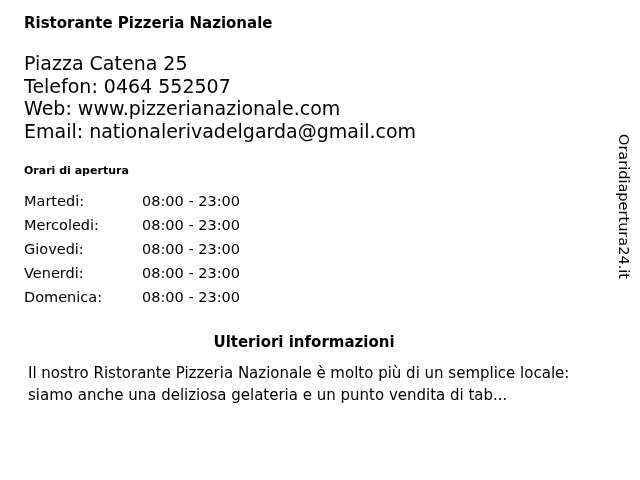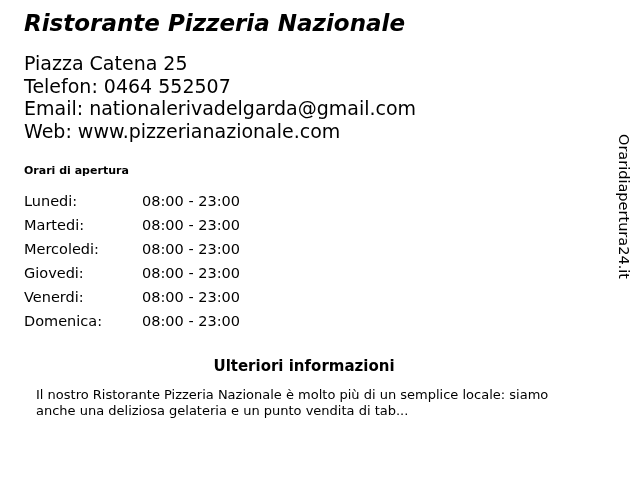"Ristorante Pizzeria Nazionale" .title { font-size: 23px -> 15px; font-style: italic -> none }
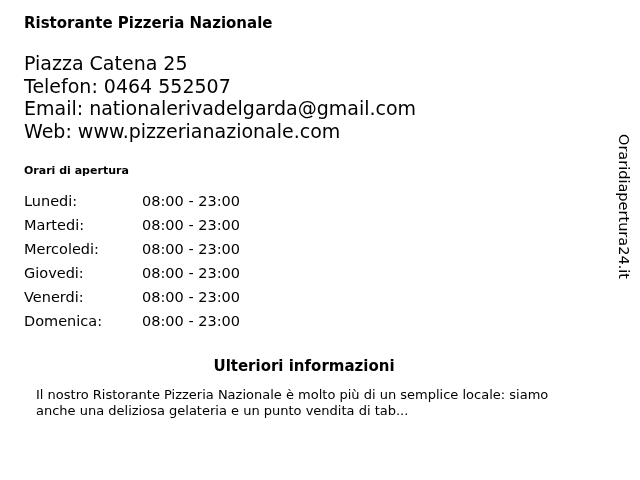"Email: nationalerivadelgarda@gmail.com" div.addr-line { order: before "Web: www.pizzerianazionale.com" -> after "Web: www.pizzerianazionale.com" }
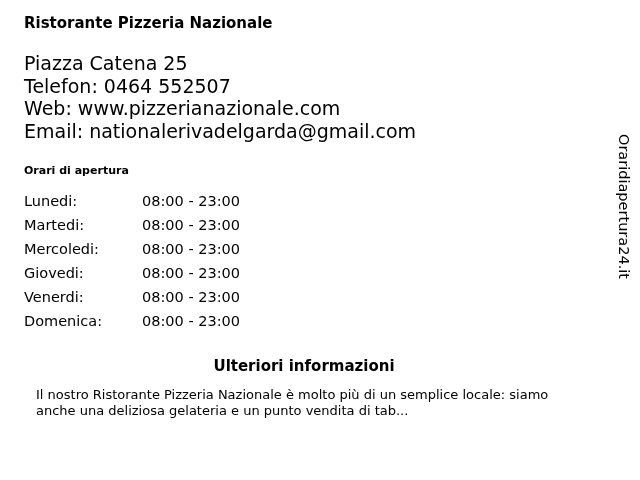"Lunedi:" tr { html: <tr> <td>Lunedi:</td> <td>08:00 - 23:00</td> </tr> -> none }
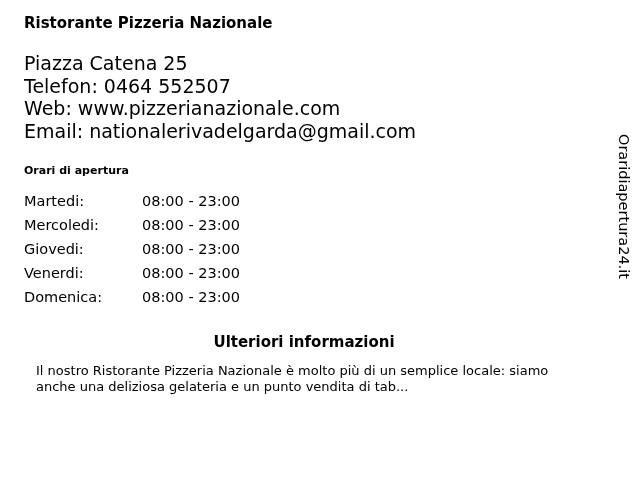"Il nostro Ristorante Pizzeria Nazionale" .info-text { font-size: 13px -> 15px; line-height: 16px -> 22px; margin: 12px -> 4px }
